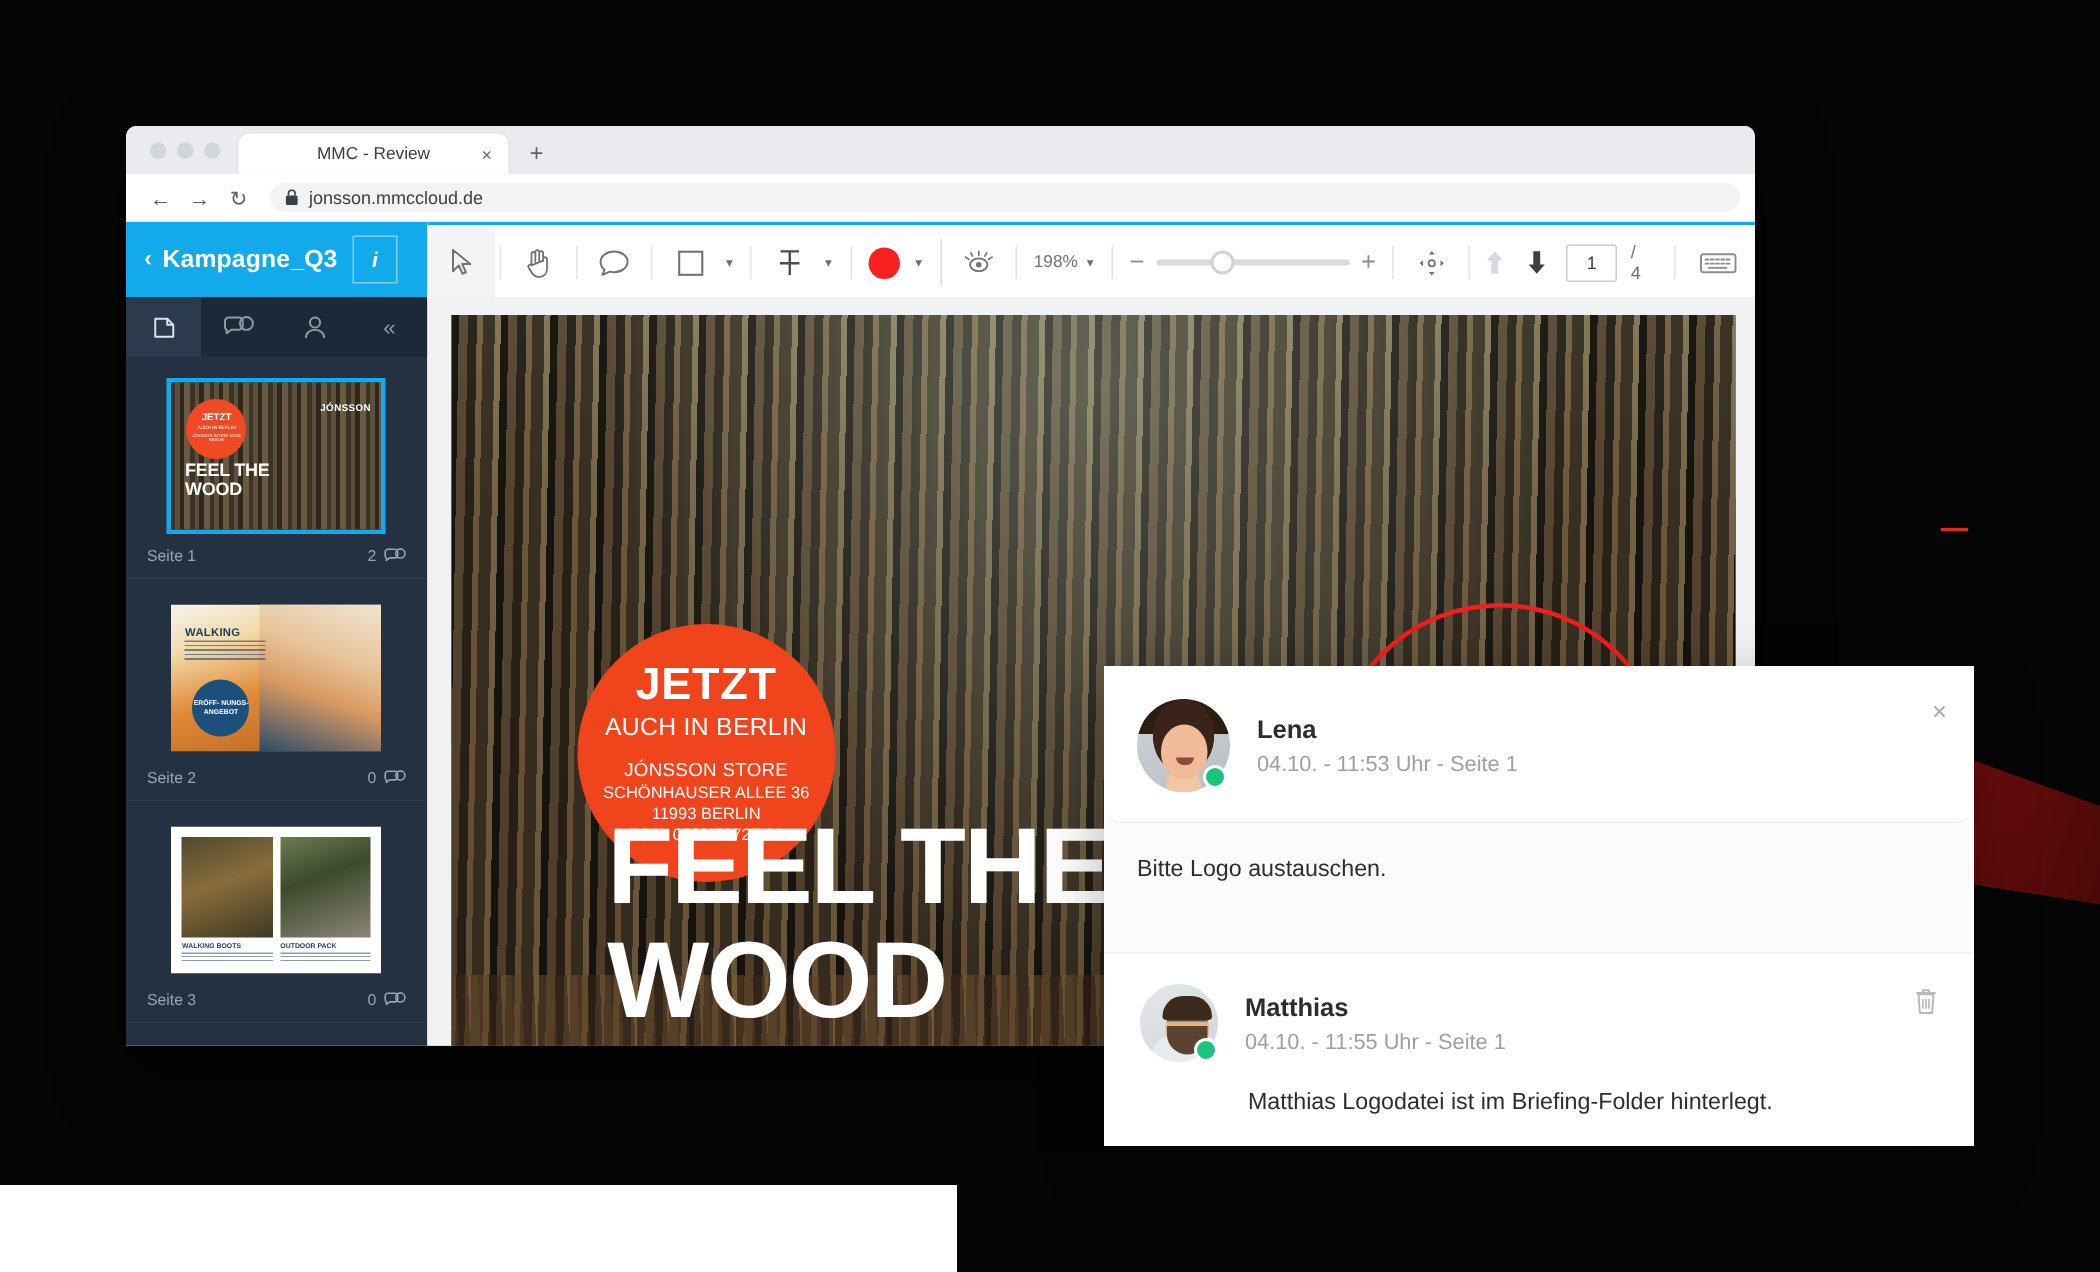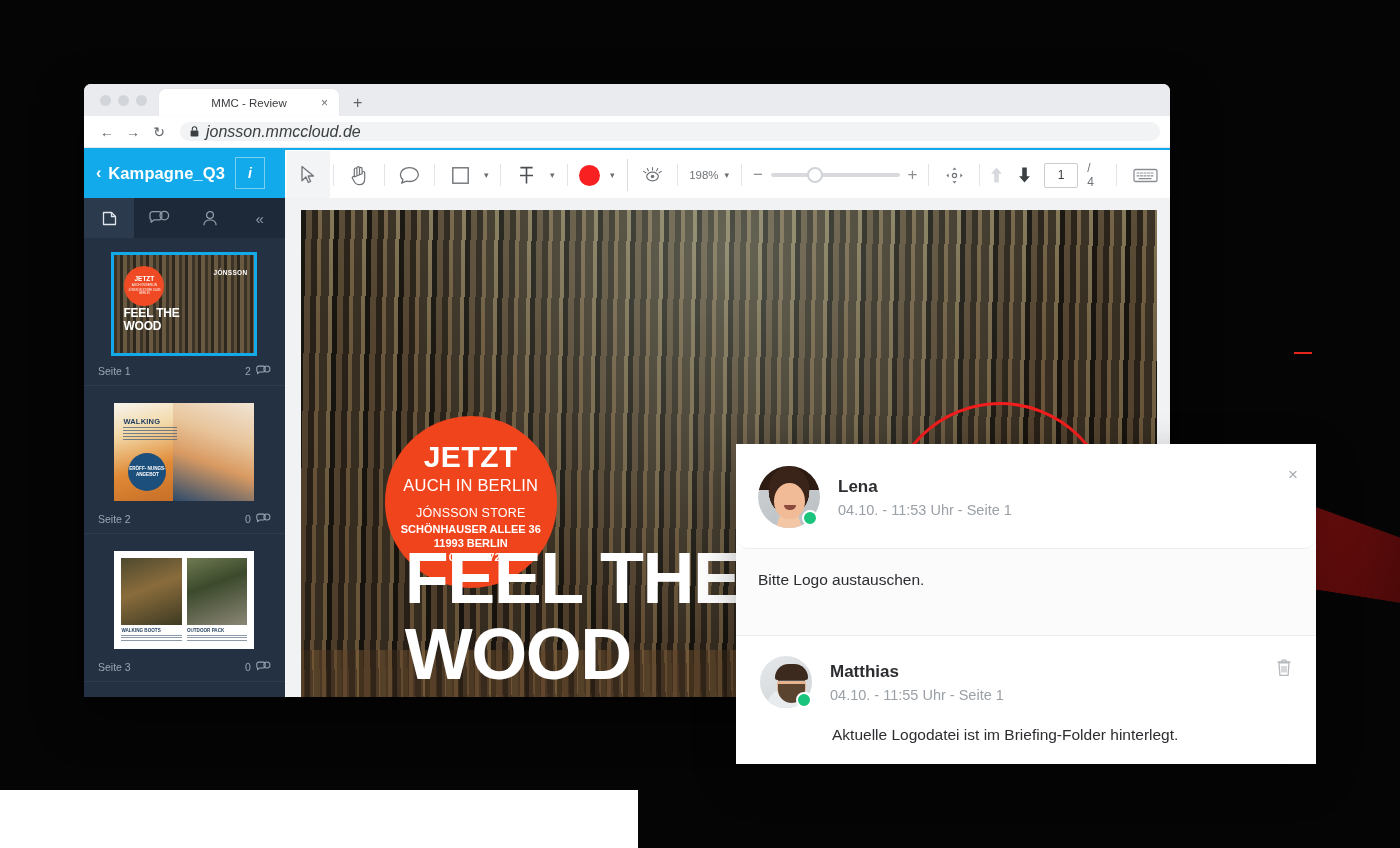"jonsson.mmccloud.de" .urlbox .url { font-size: 16px -> 12px; font-style: italic -> none }
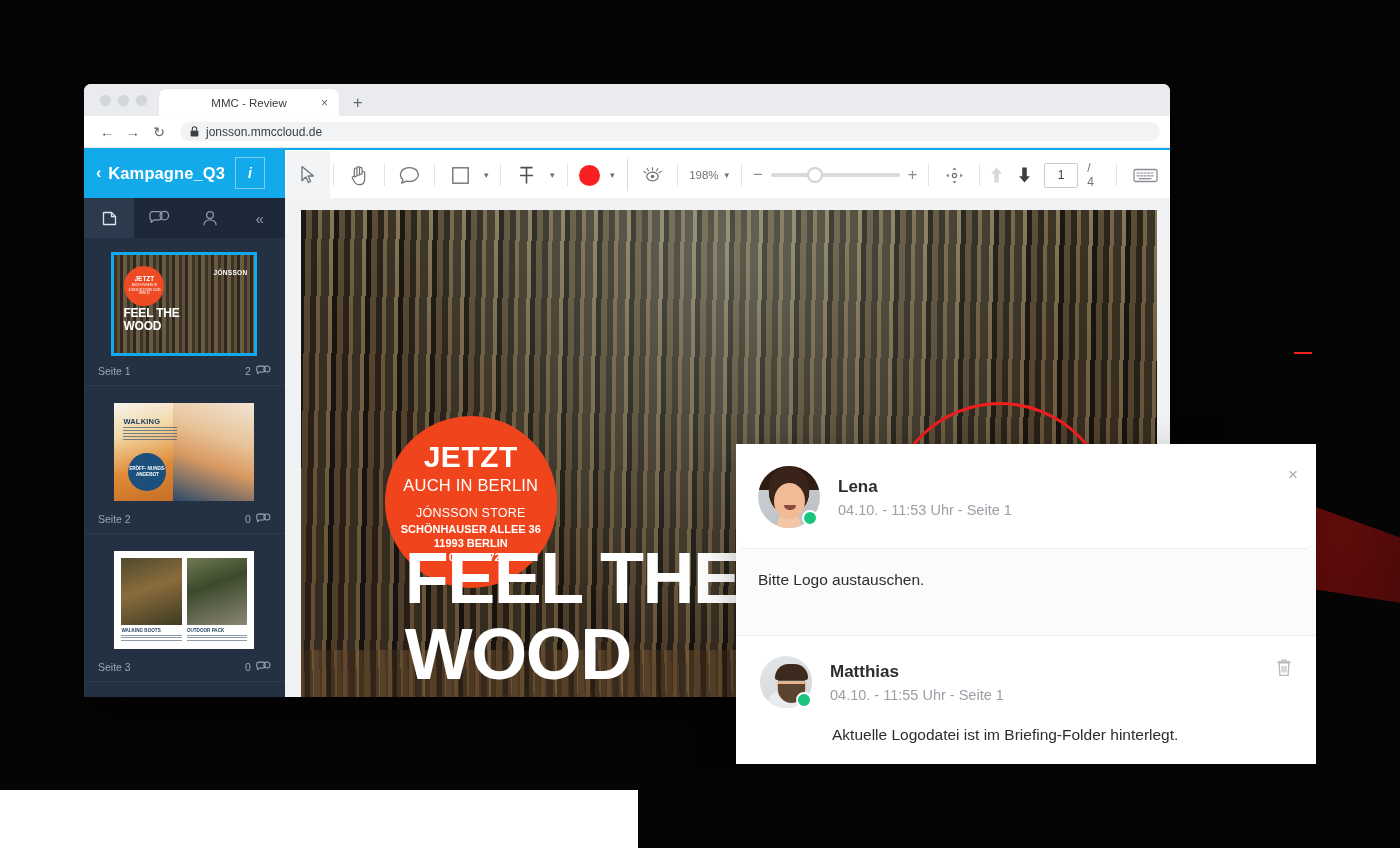"SCHÖNHAUSER ALLEE 36" .badge-circle .b4 { font-weight: 700 -> 400 }
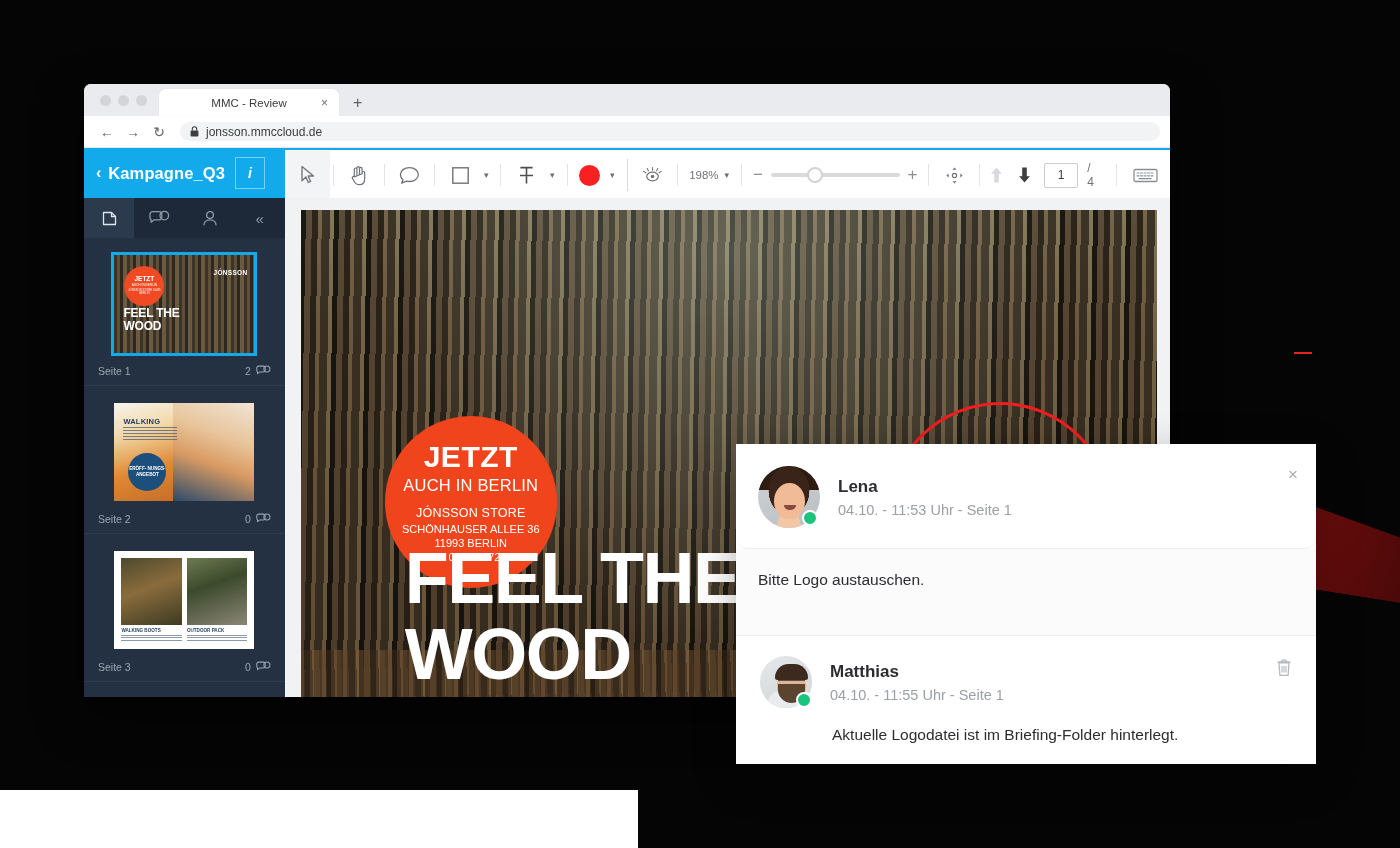"Aktuelle Logodatei ist im" div.reply-text { text: Aktuelle -> Matthias }
